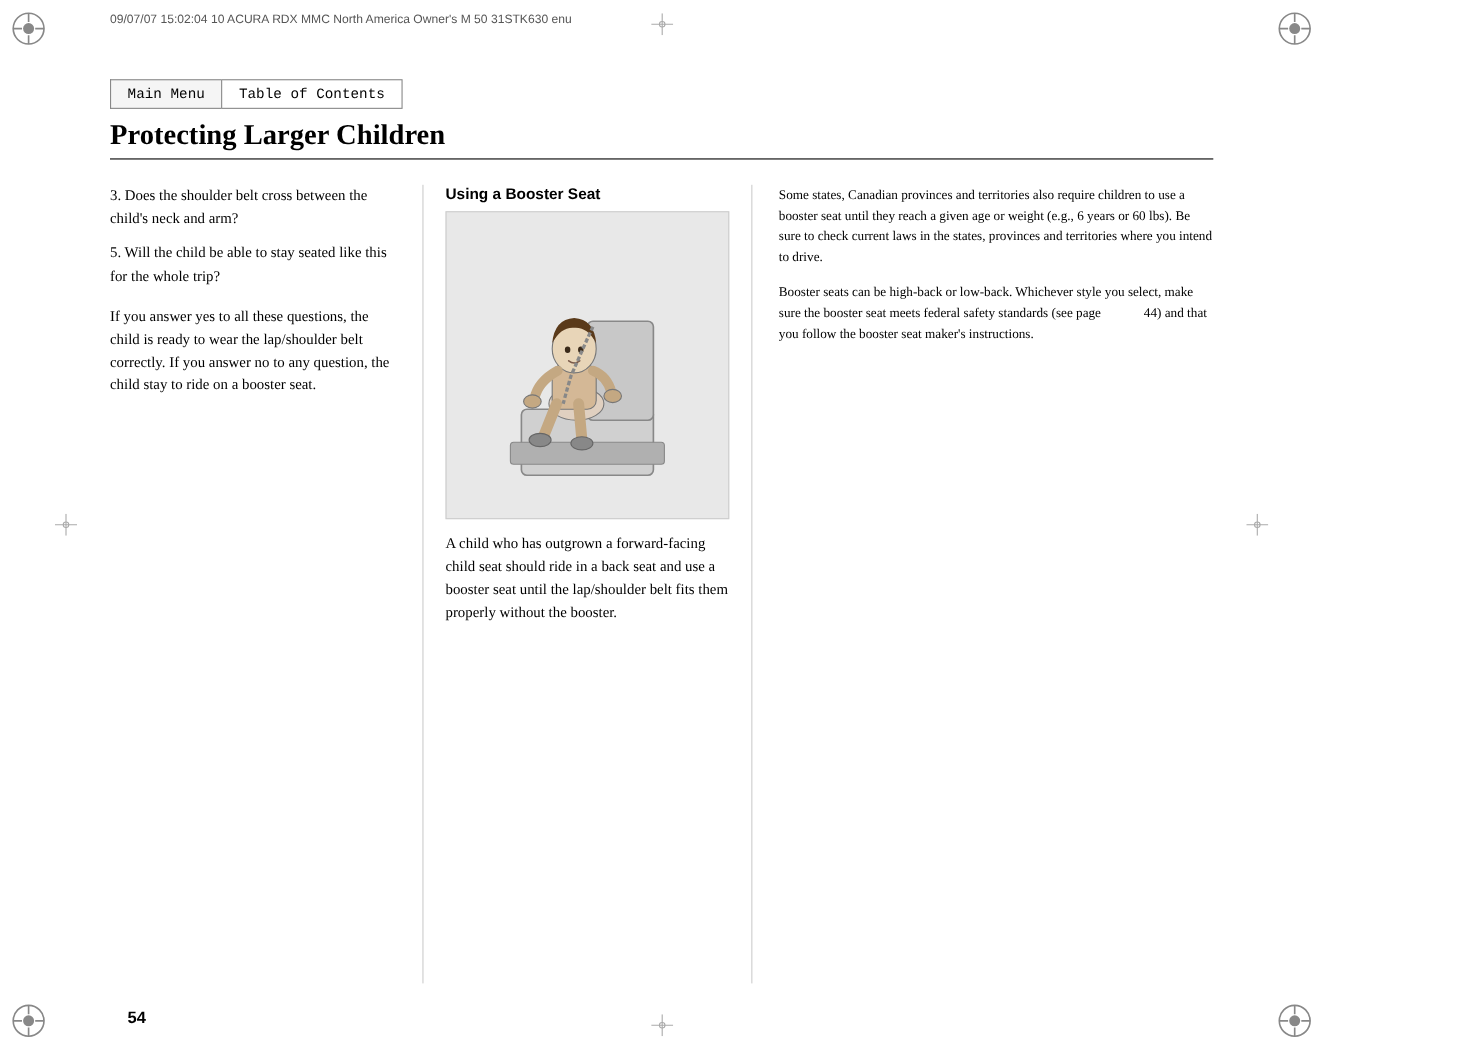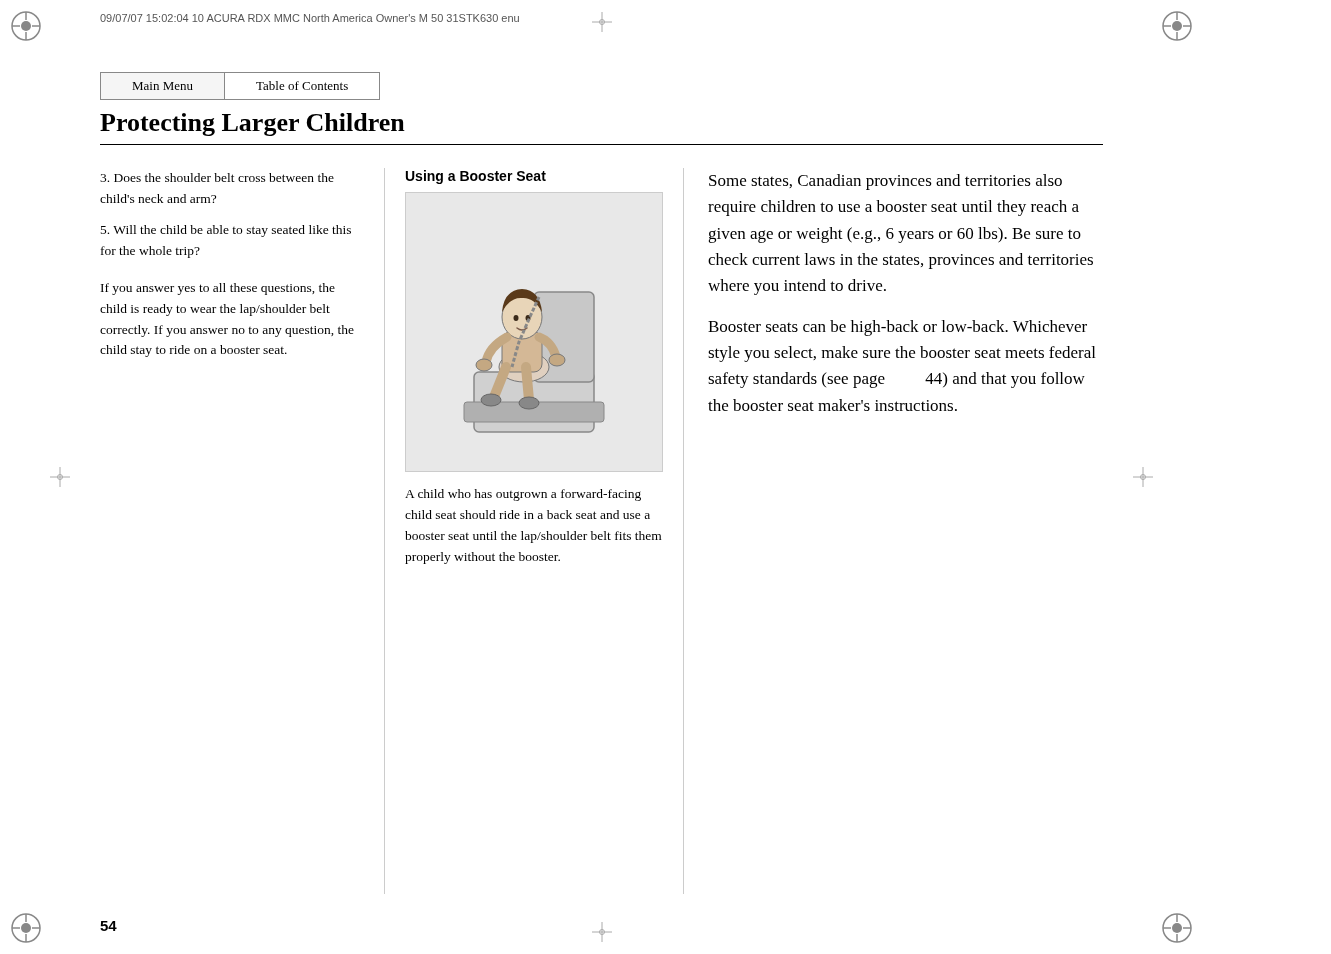"Main Menu" .nav-btn { font-family: Liberation Serif, serif -> Liberation Mono, monospace; padding: 5px 31px -> 5px 15px }
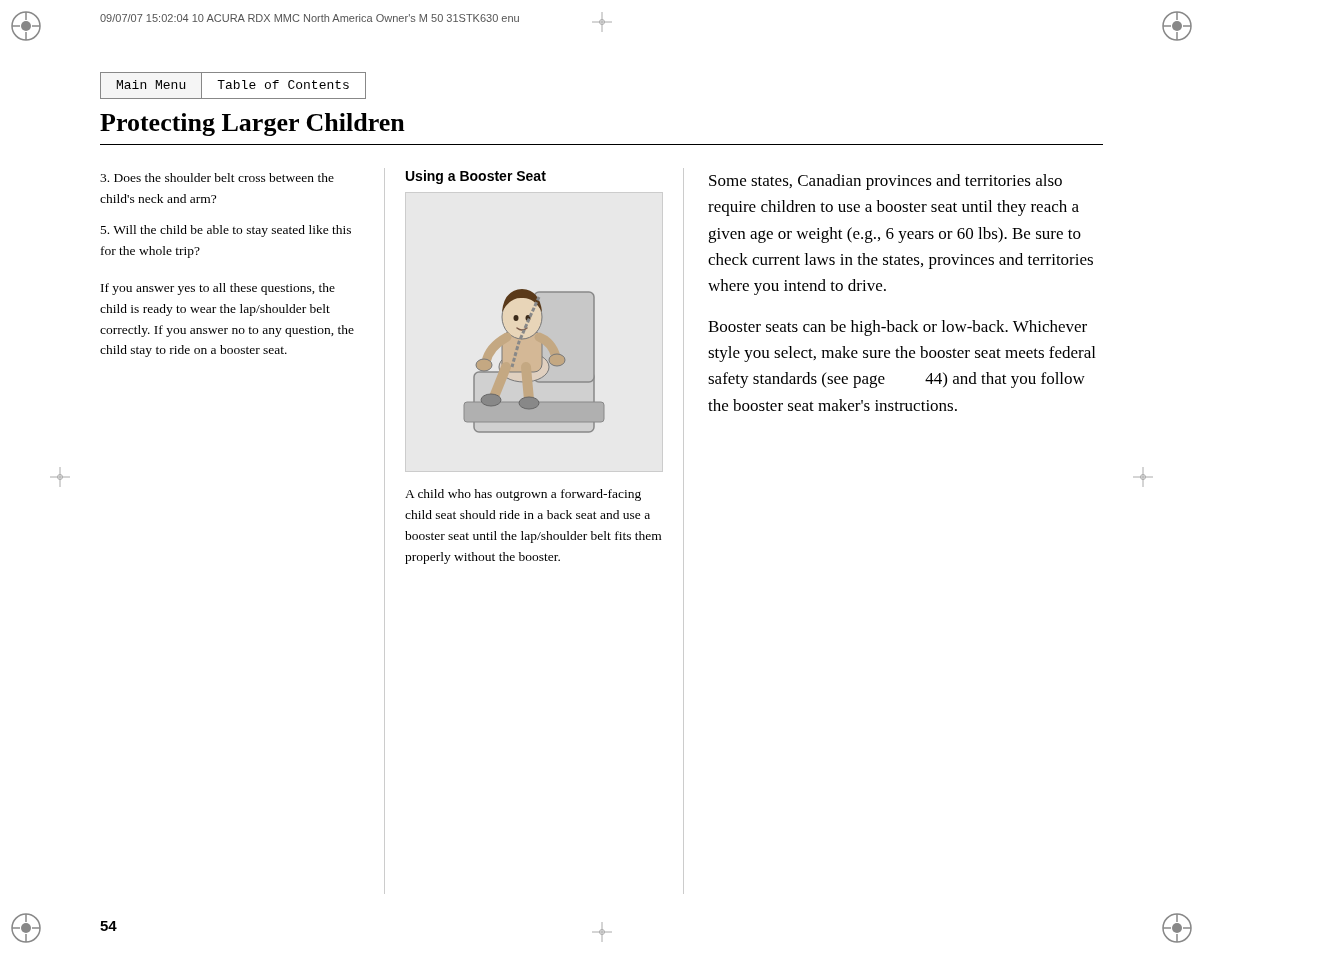"Some states, Canadian provinces and" .right-column { font-size: 17px -> 12px }
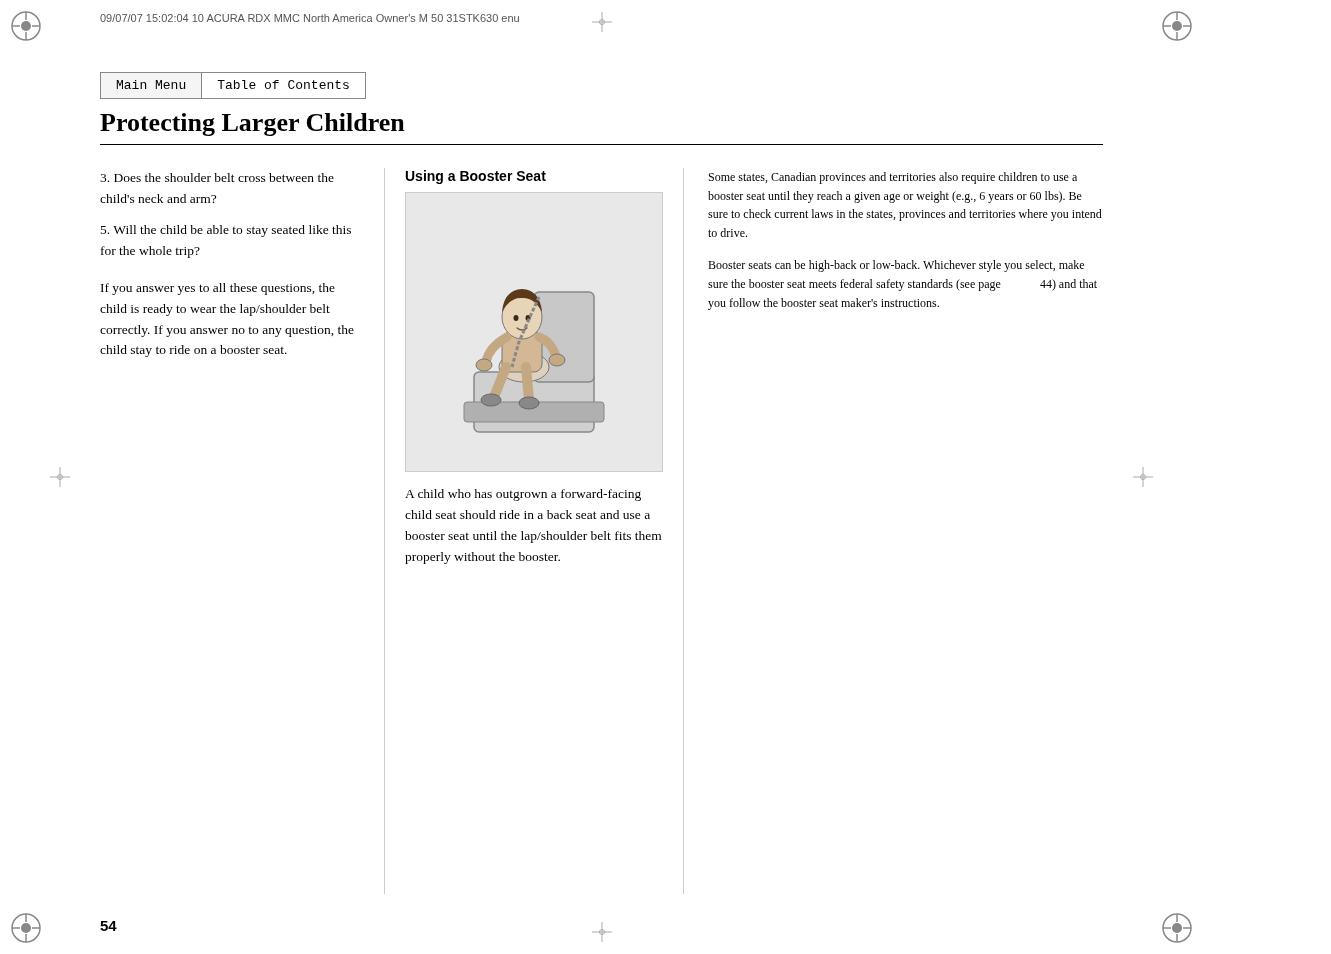"54" .page-number { left: 100px -> 116px }
